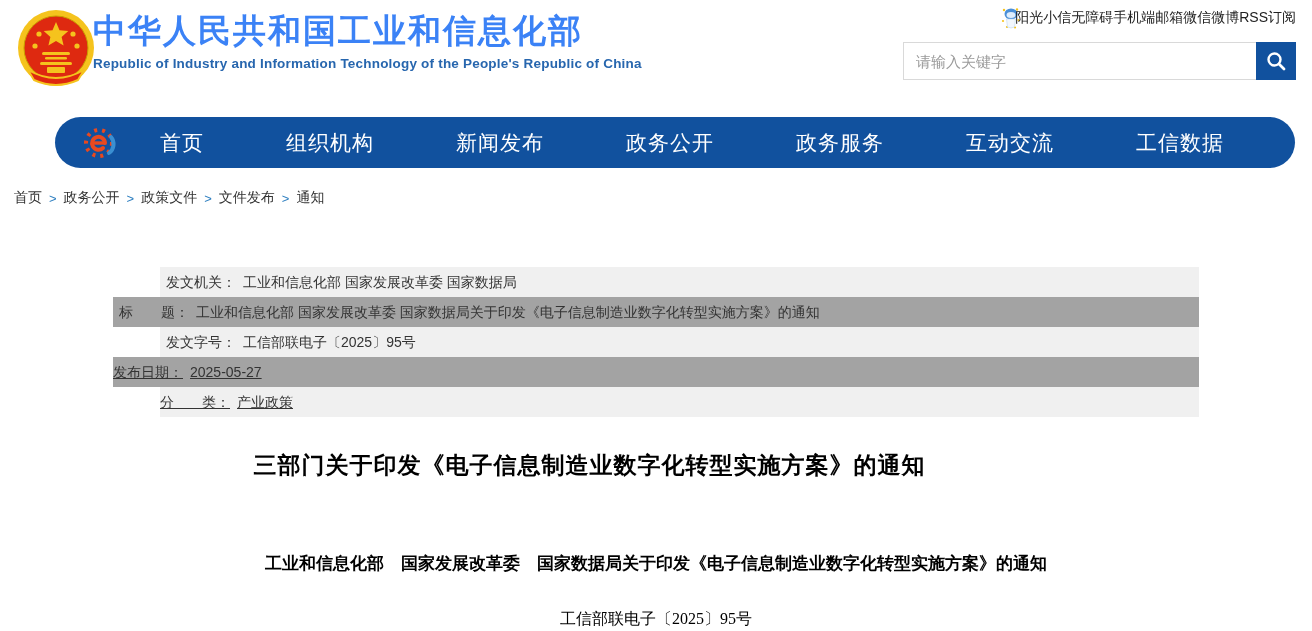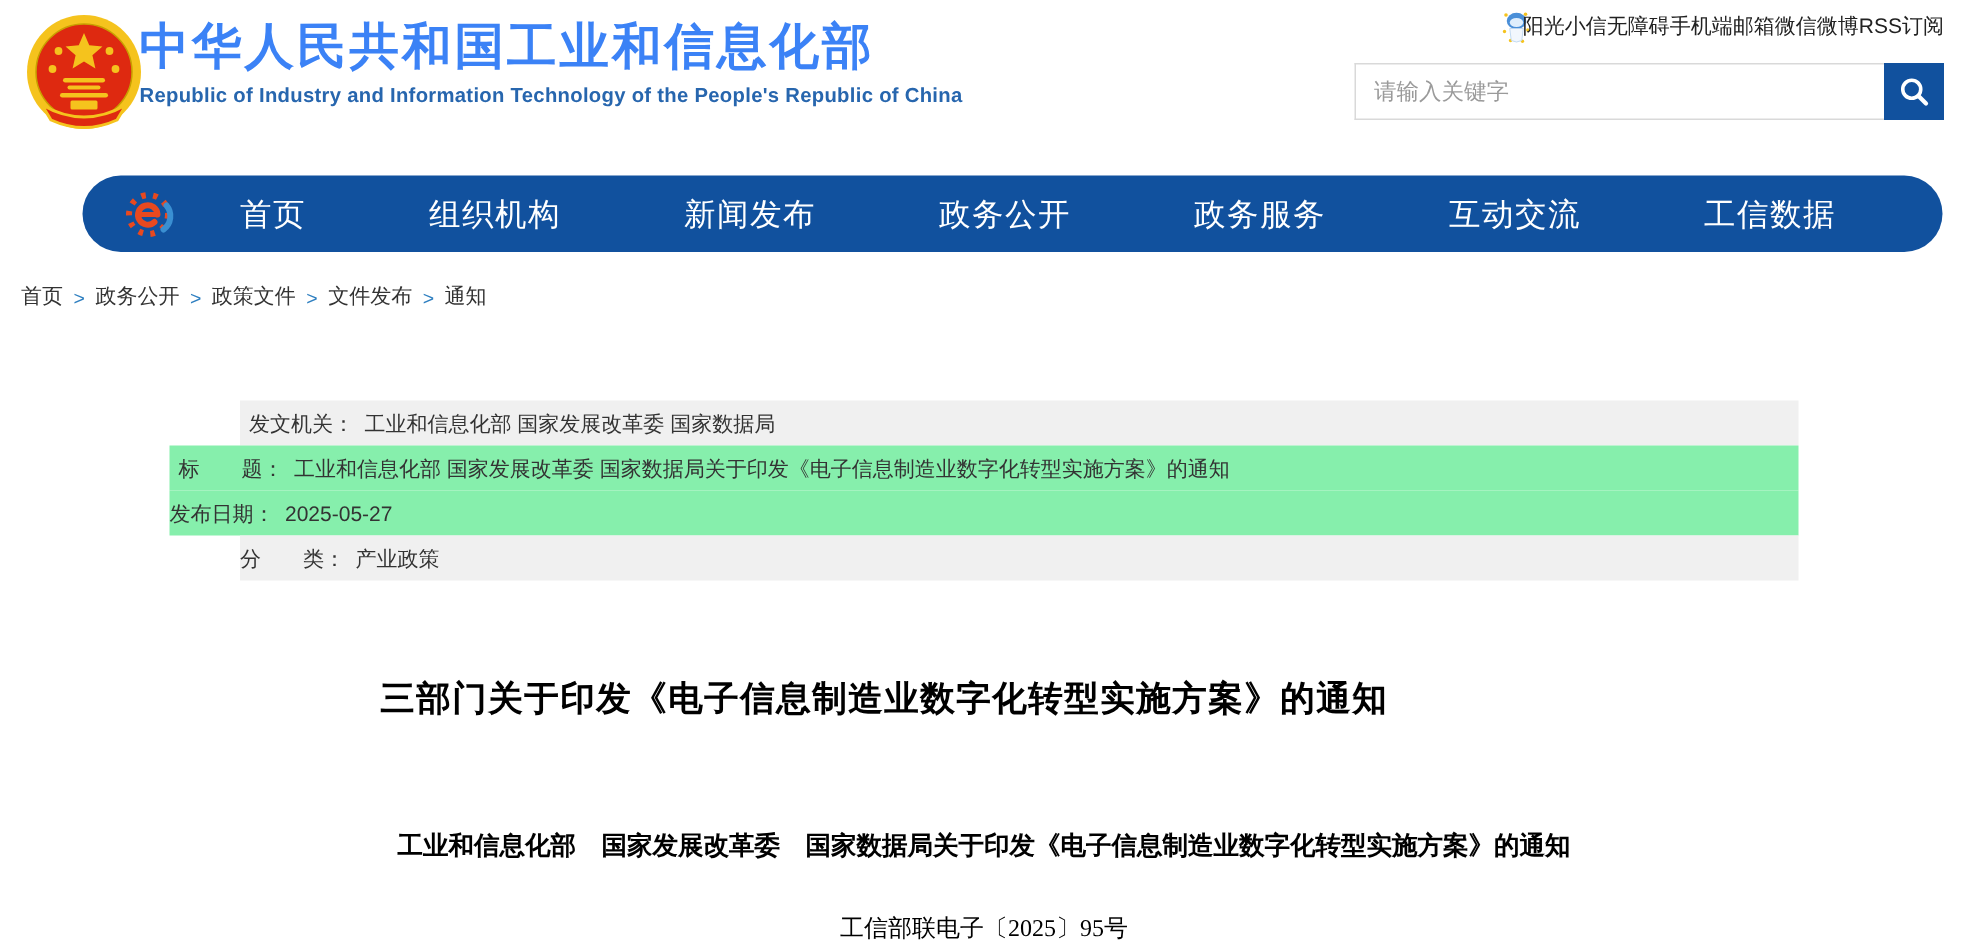"标 题： 工业和信息化部 国家发展改革委" .meta-row { background: #86efac -> #a3a3a3 }
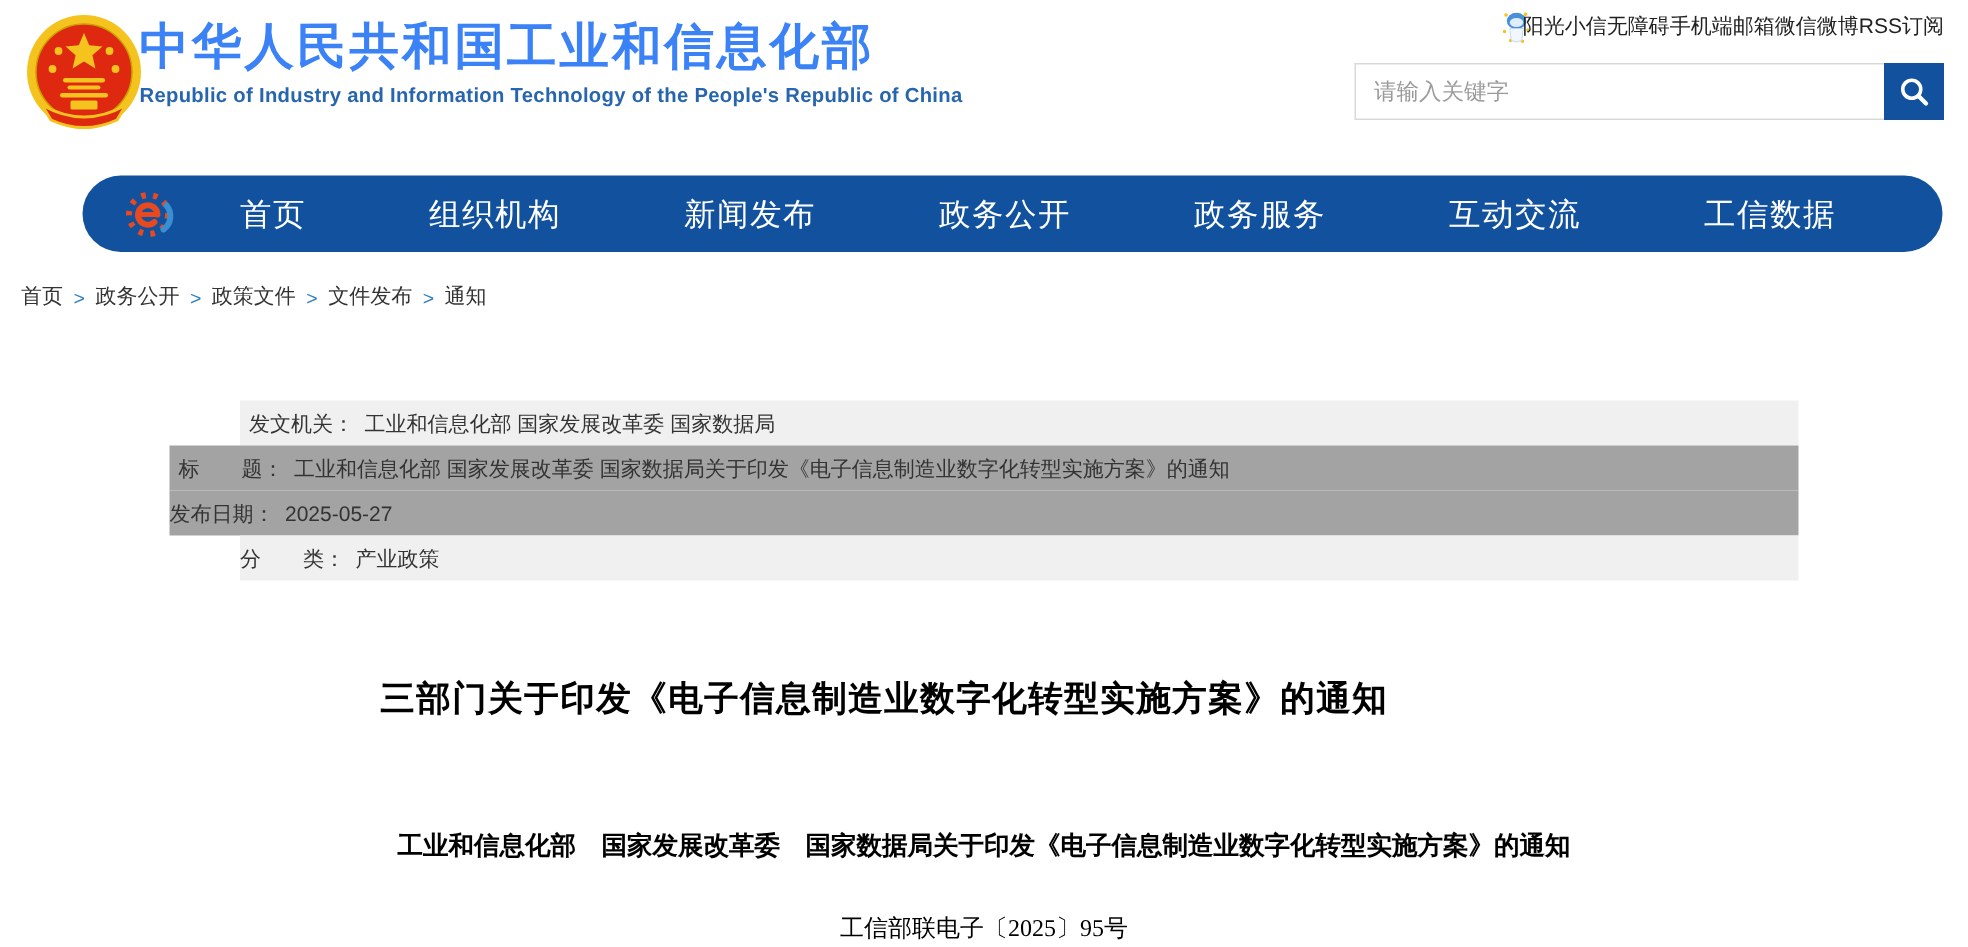"发文字号： 工信部联电子〔2025〕95号" div.meta-row { html: none -> <div> <div> <span>发文字号：</span><span>工信部联电子〔2025〕95号</span> </div> </div> }
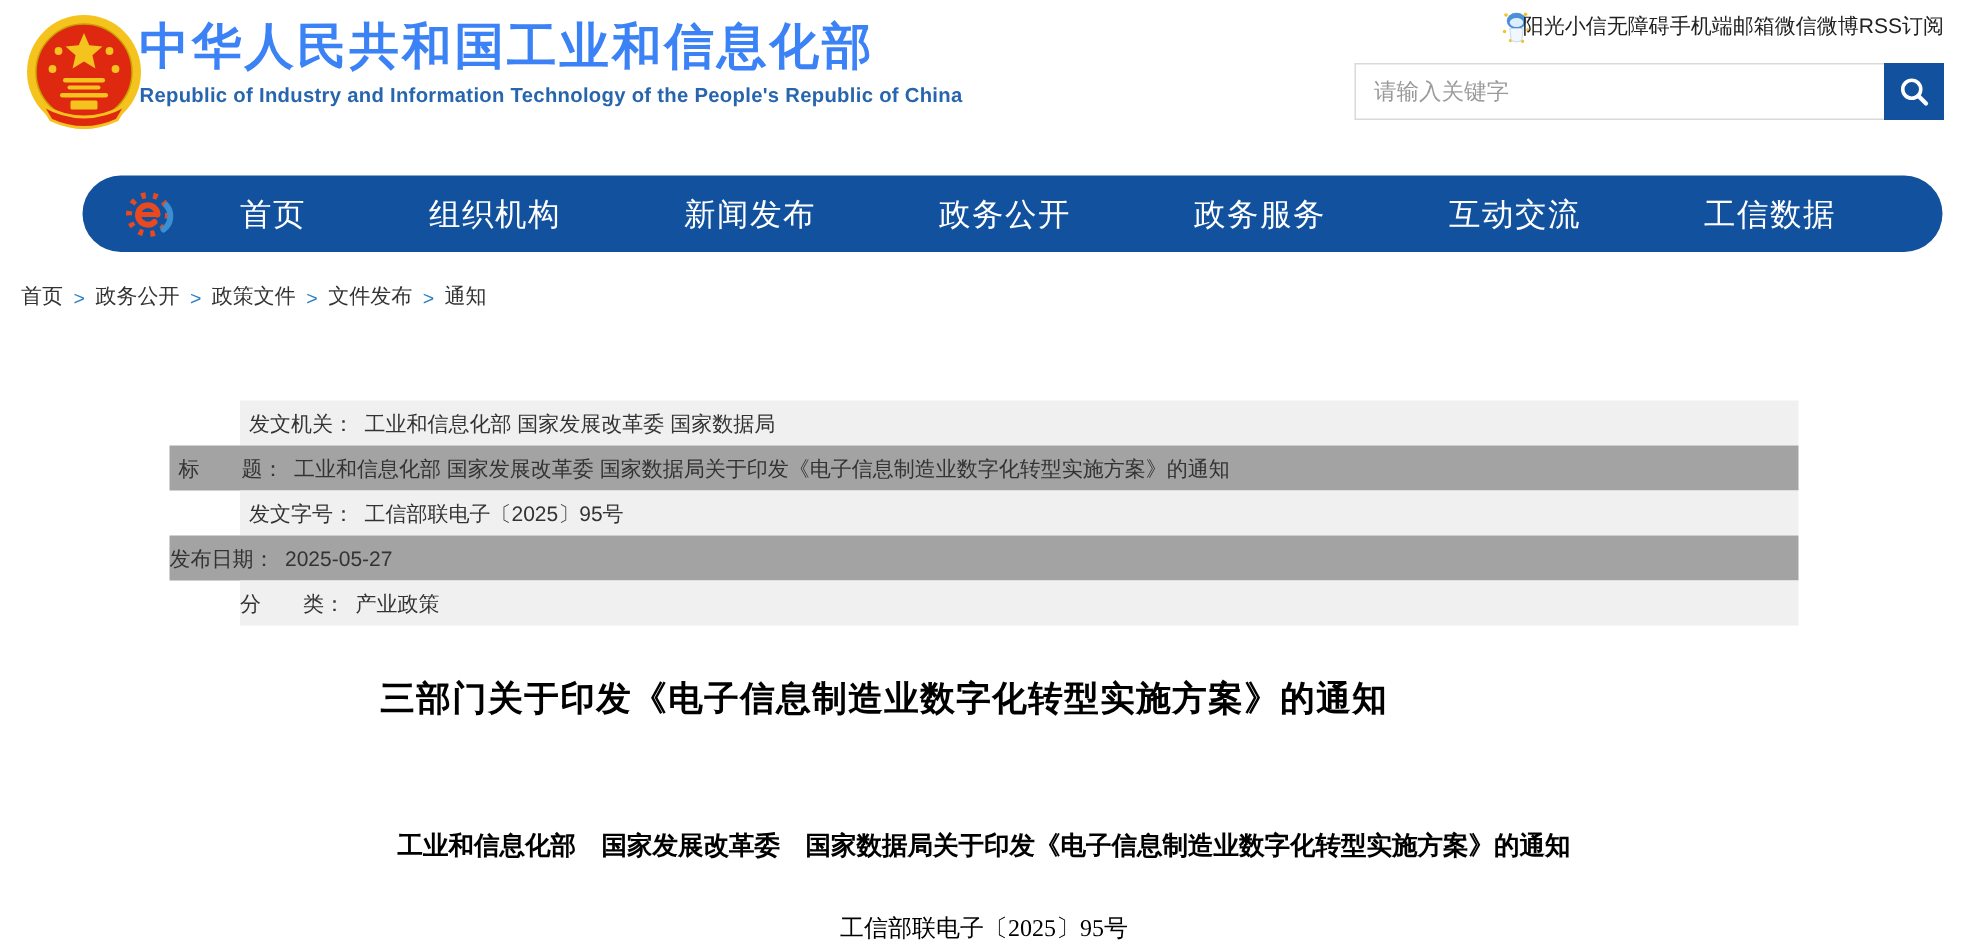"发布日期： 2025-05-27" .meta-cell.c2 { text-decoration: none -> underline }
